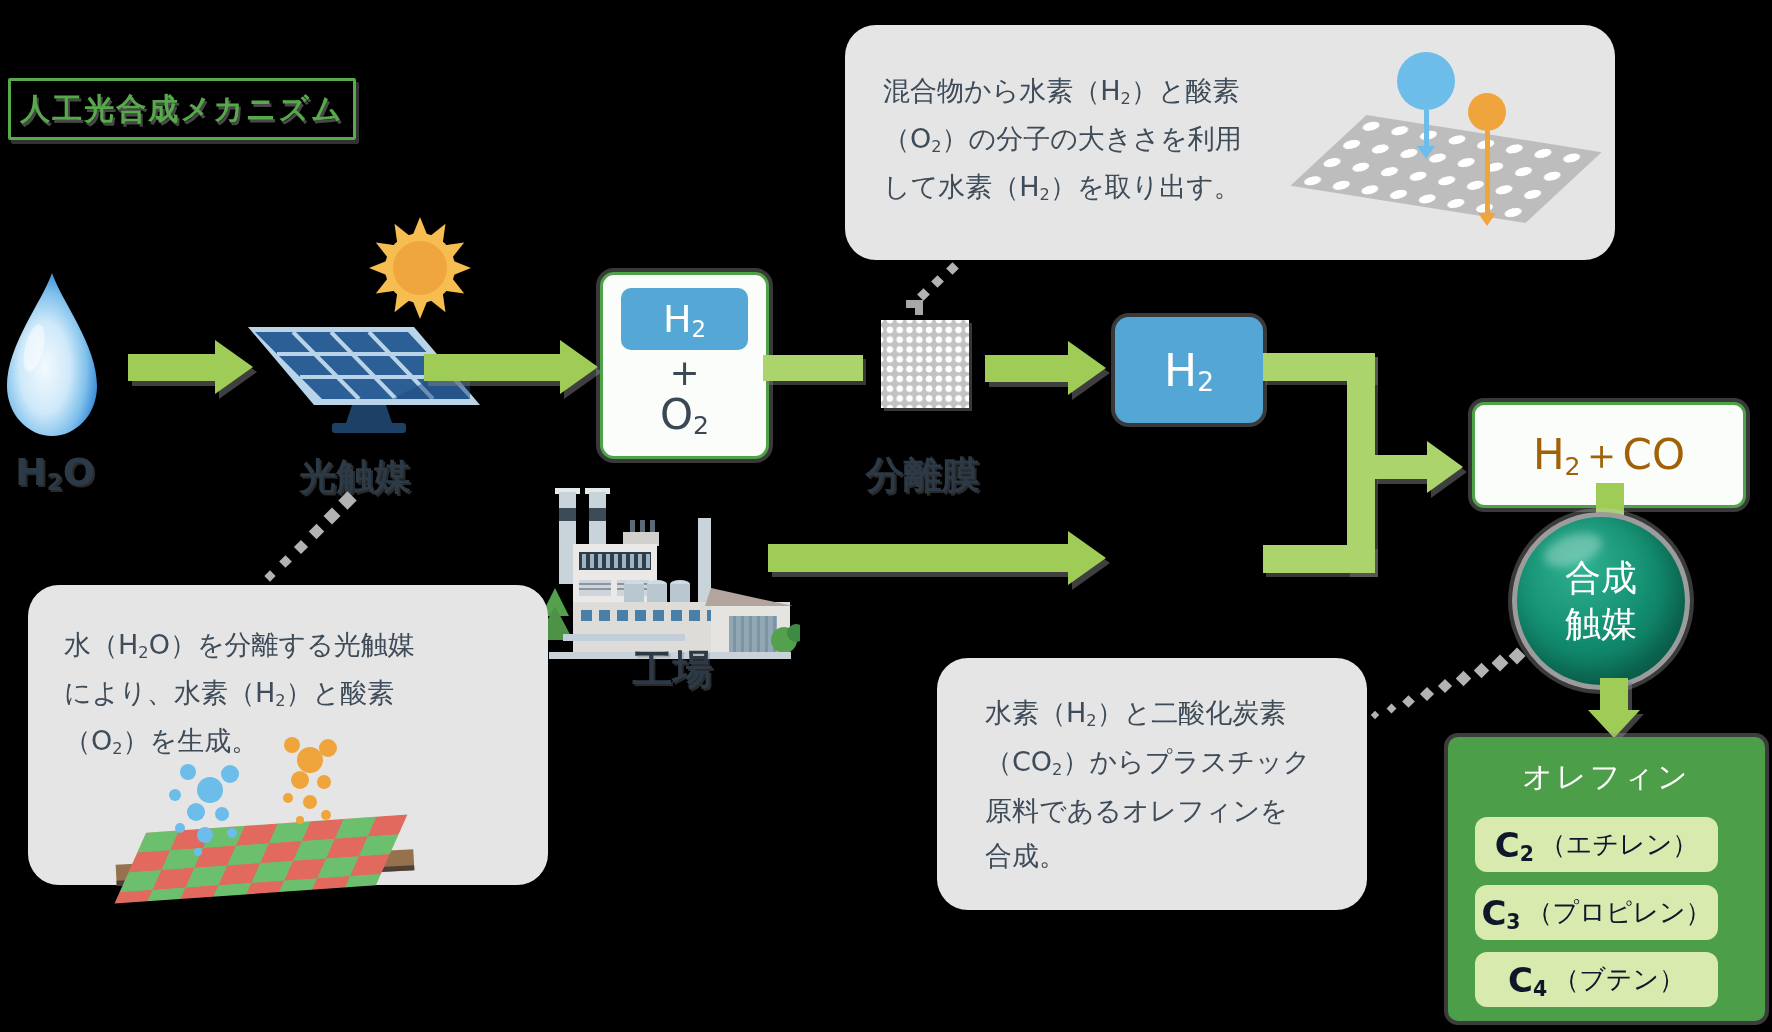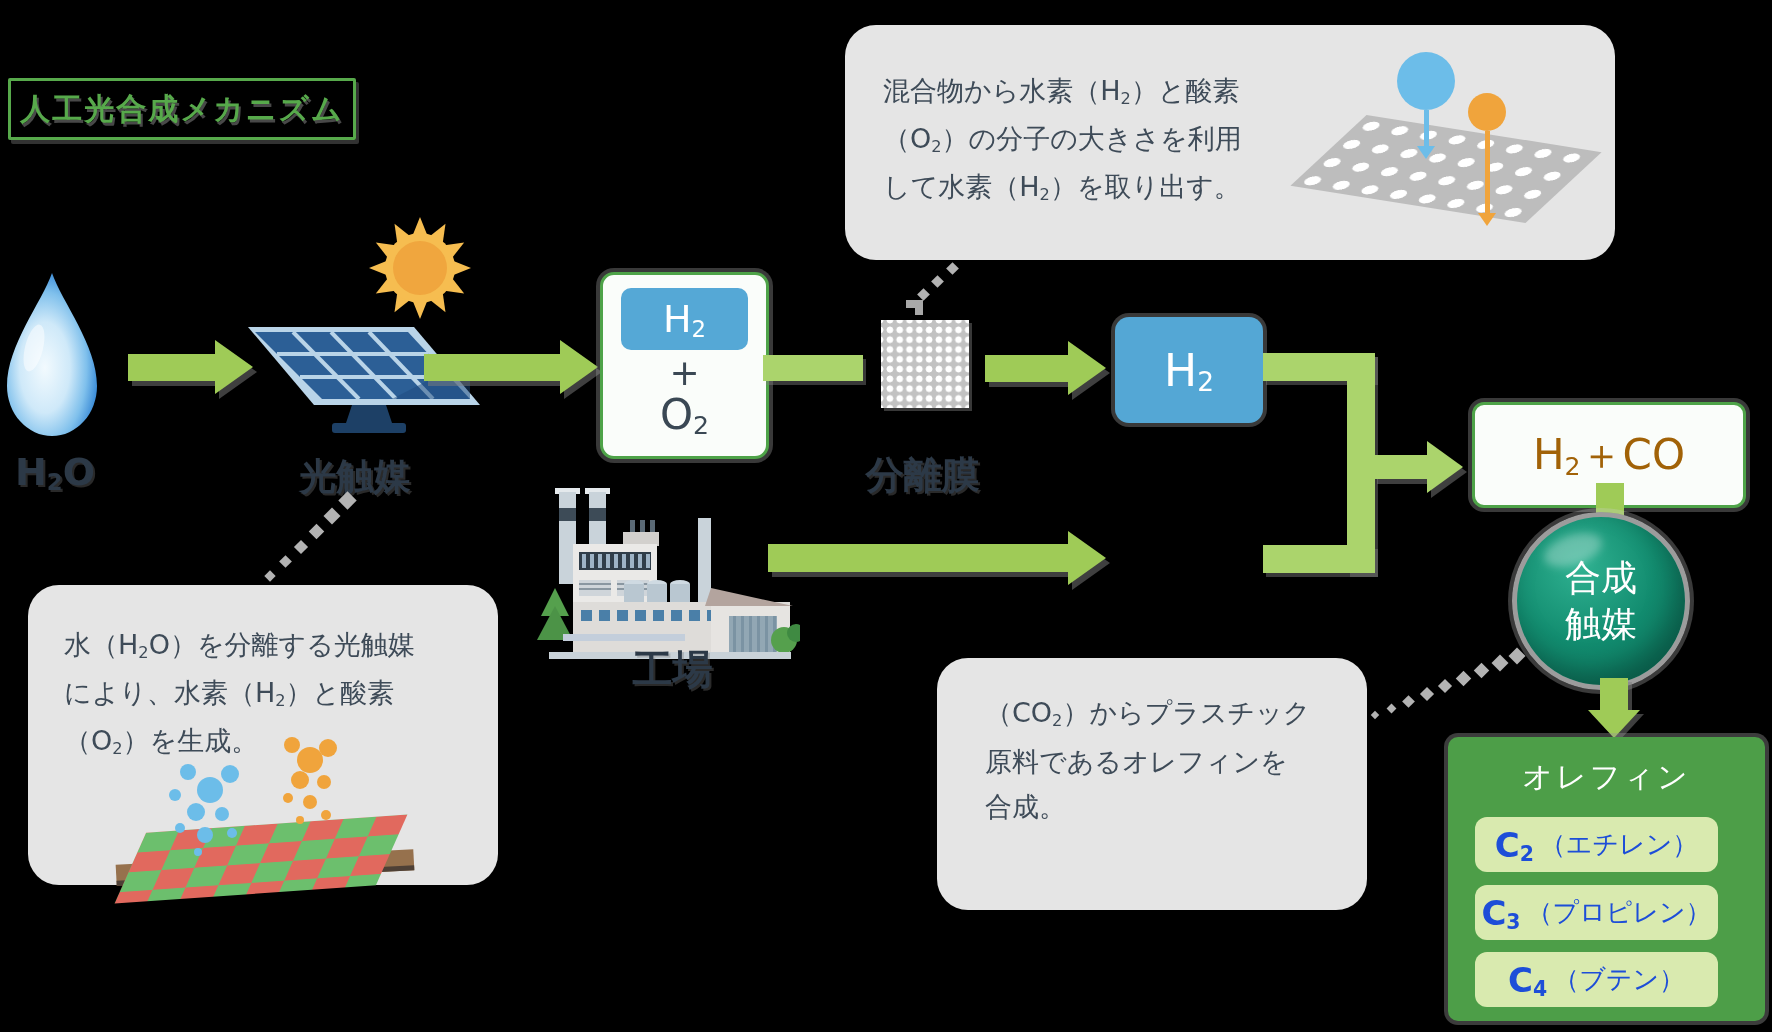"水（H2O）を分離する光触媒" div.abs { width: 470px -> 520px }
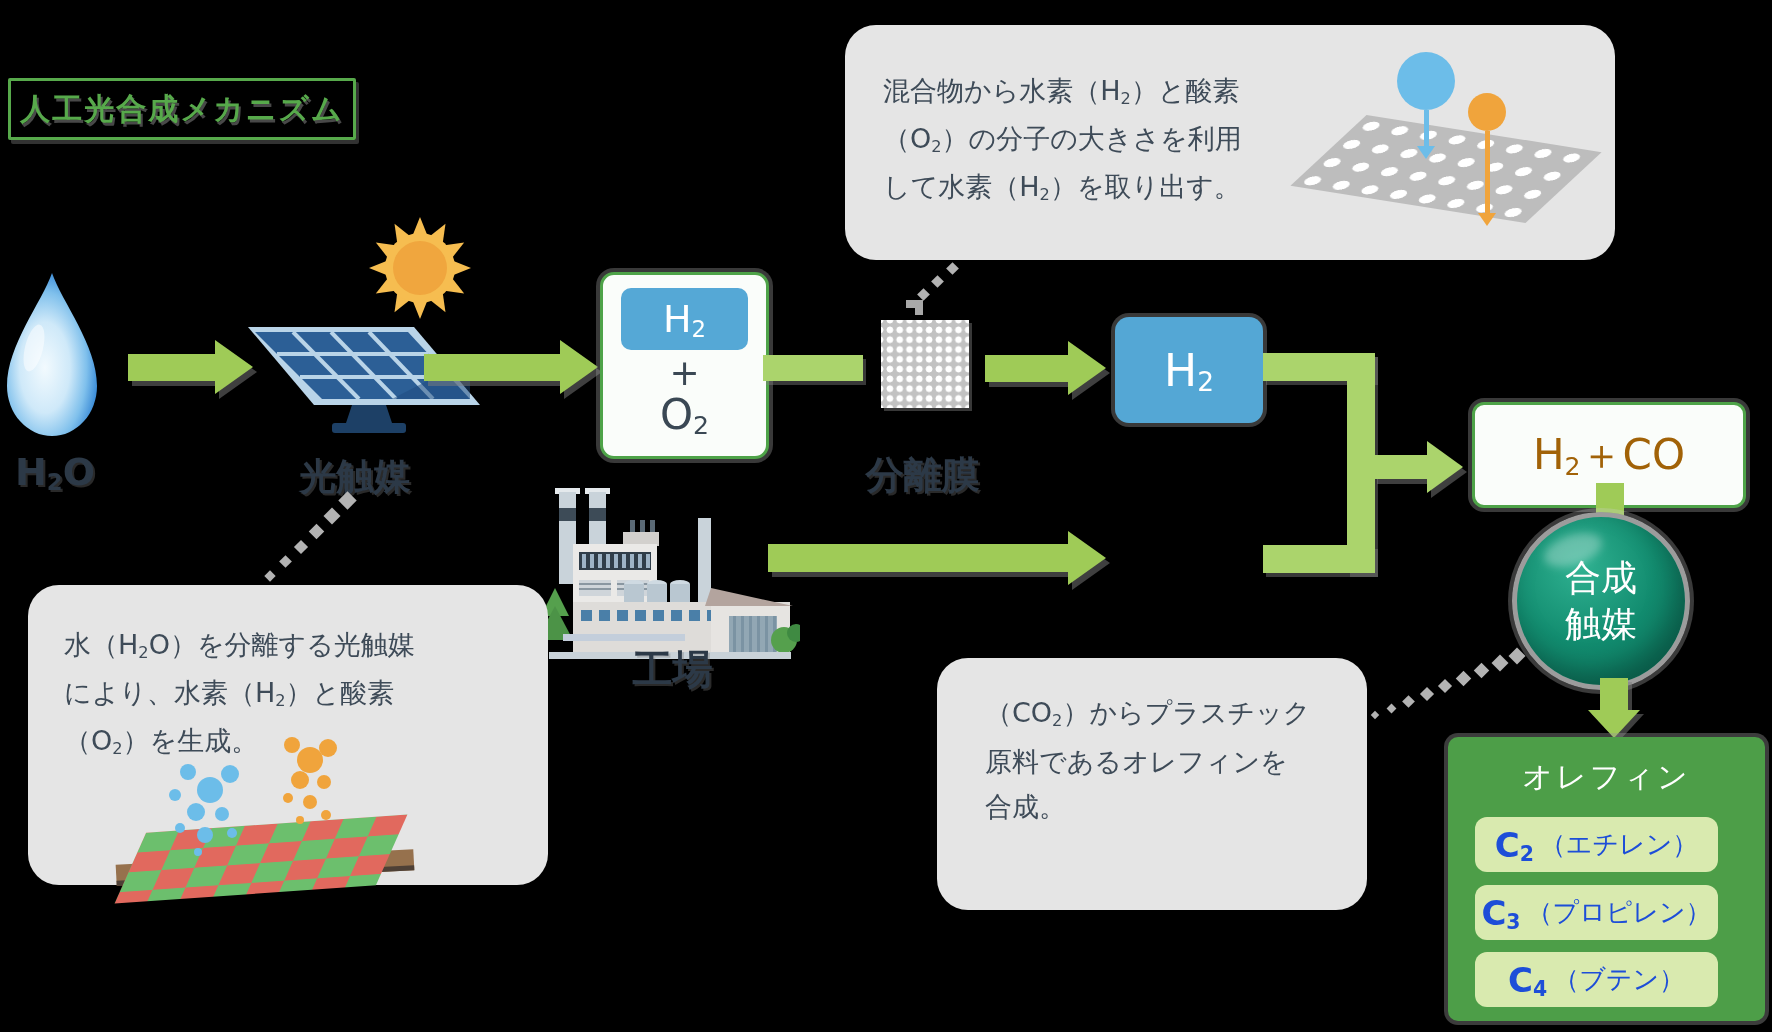"水素（H2）と二酸化炭素" div.line { html: none -> <div>水素（H<sub>2</sub>）と二酸化炭素</div> }
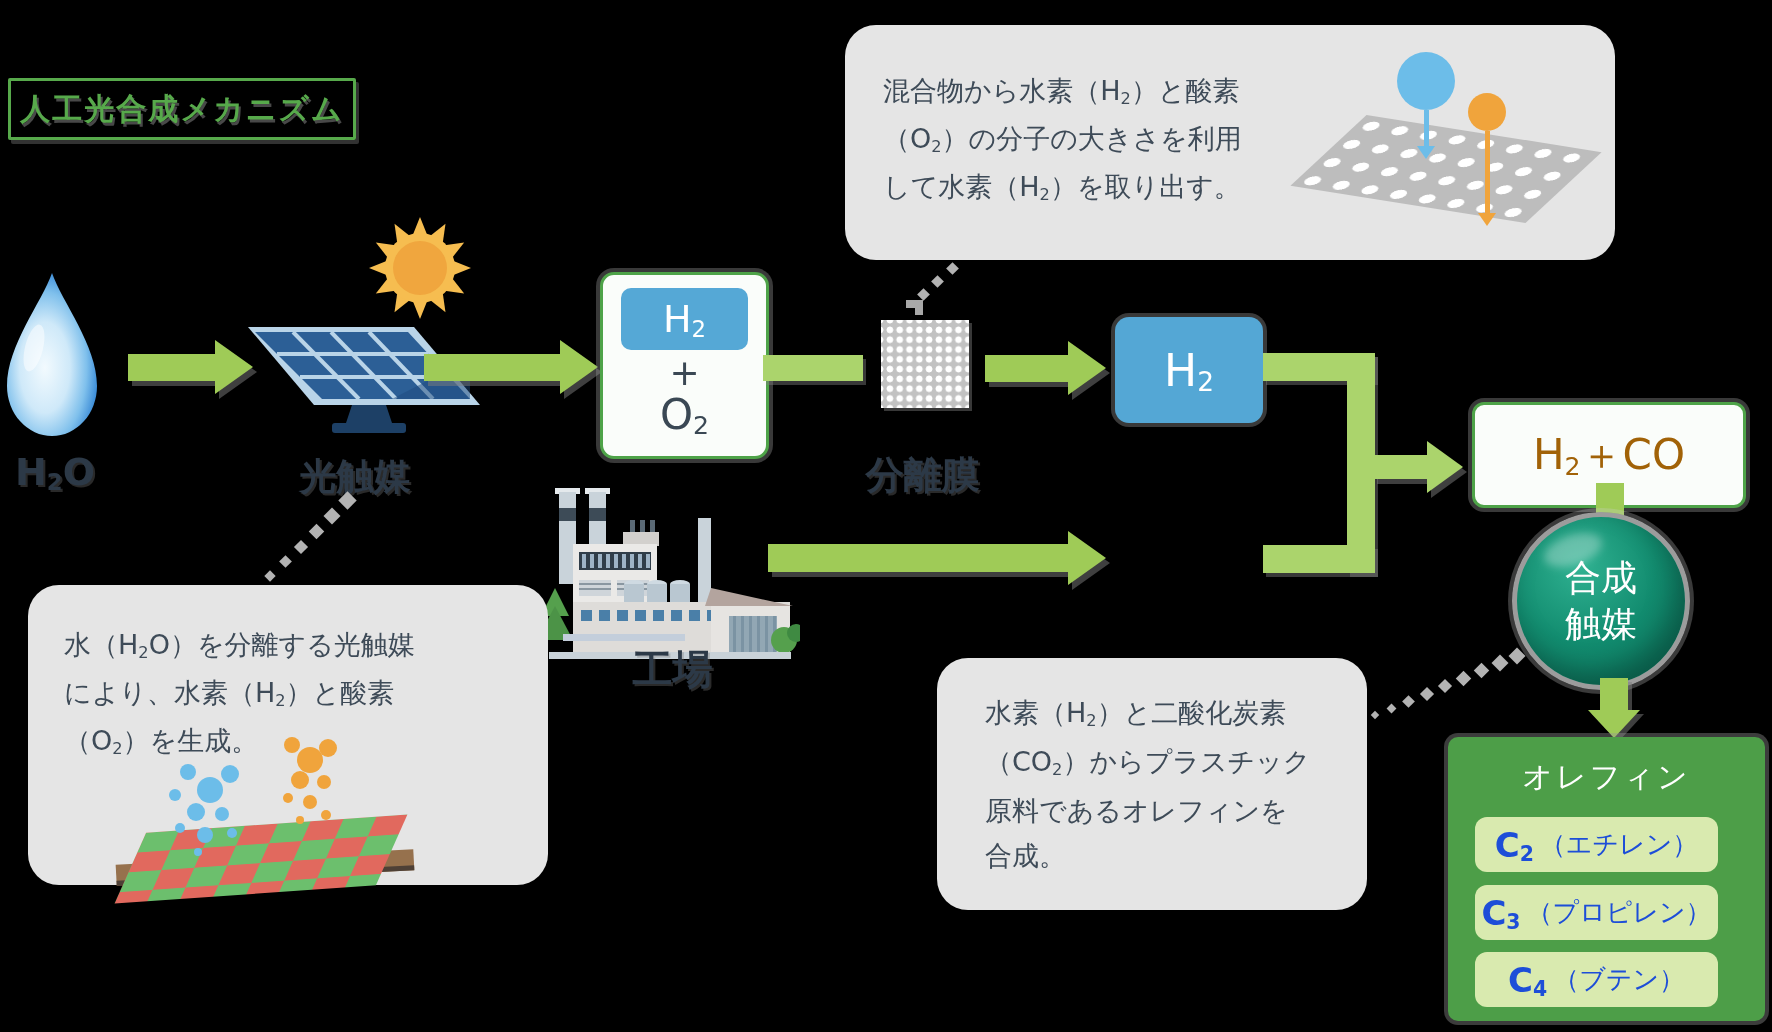"C2" .olefin-row { color: #1d4ed8 -> #0f172a }
